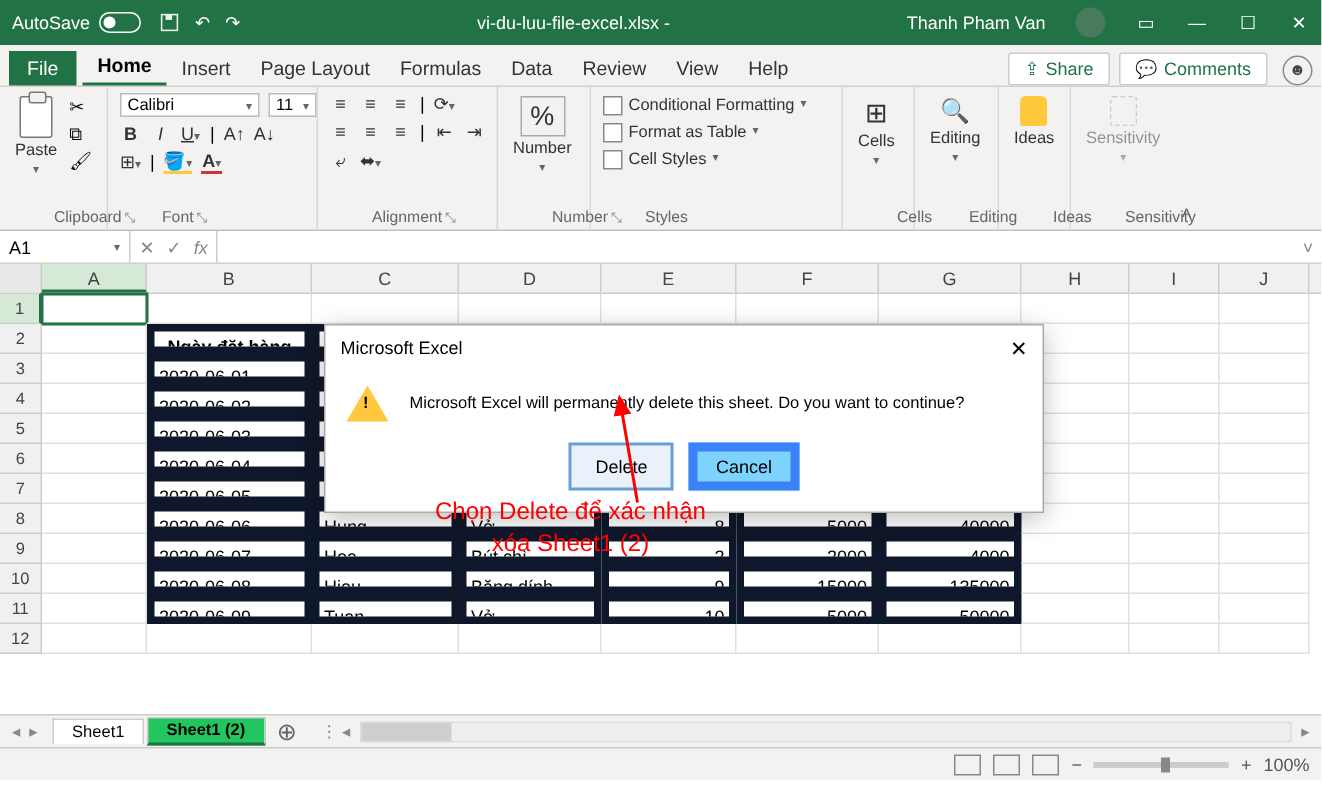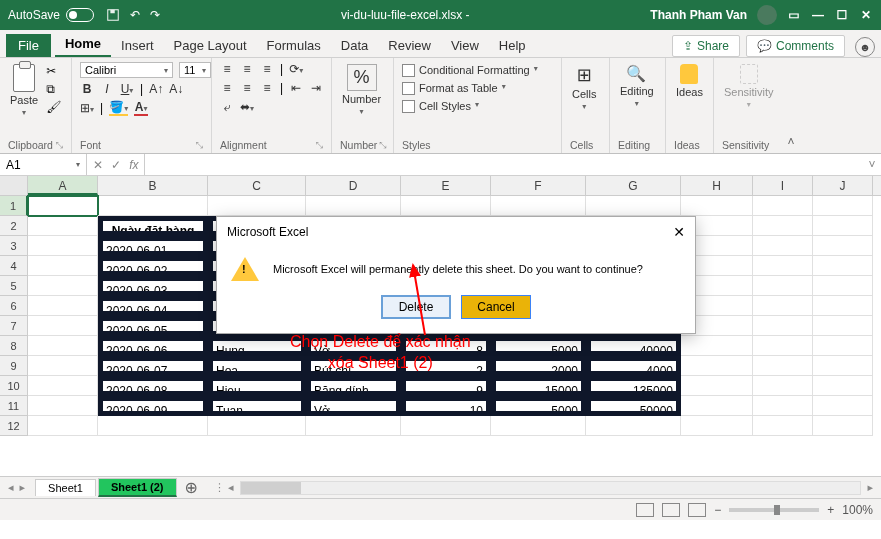"Thanh Pham Van" .title-right { font-weight: bold -> none; gap: 10px -> 20px }
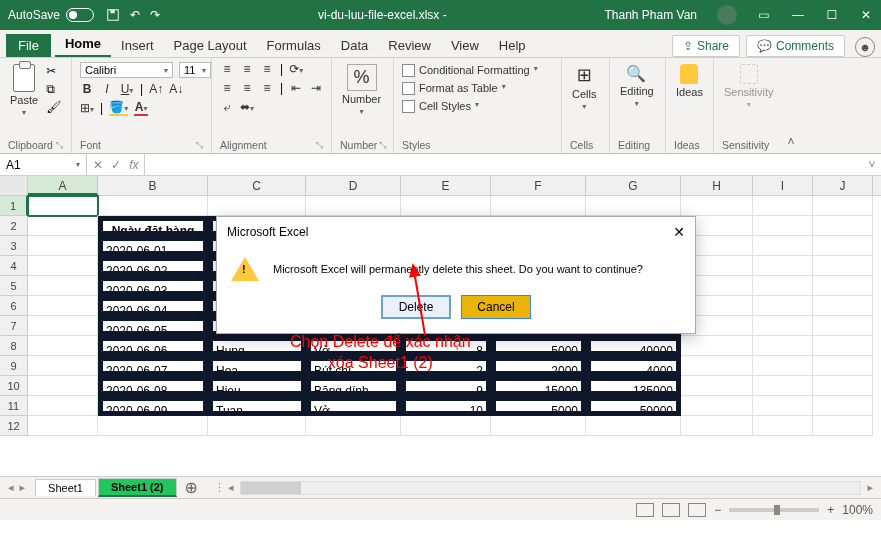"Clipboard" .group-label { justify-content: space-between -> flex-start; margin-left: none -> 28px }
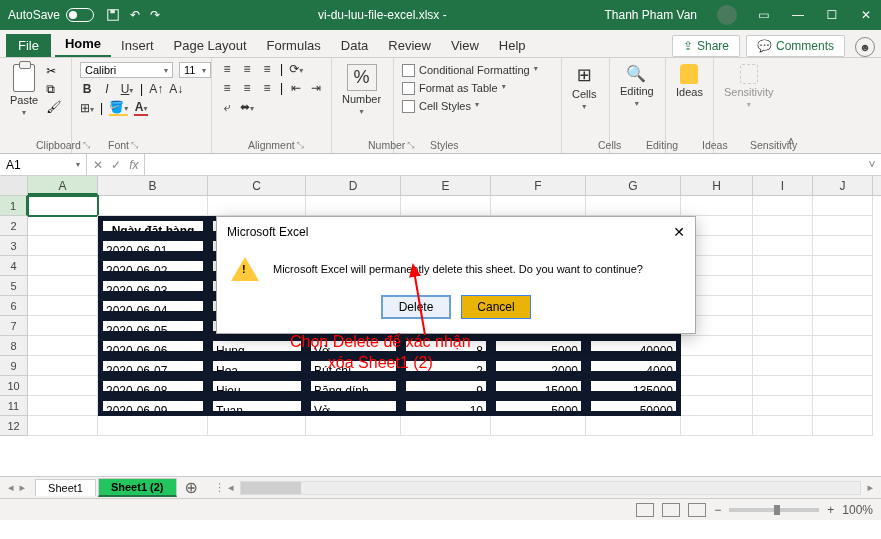"Cancel" .dlg-btn { background: #eab308 -> #7dd3fc; border: 1px solid #3b82f6 -> 6px solid #3b82f6 }
